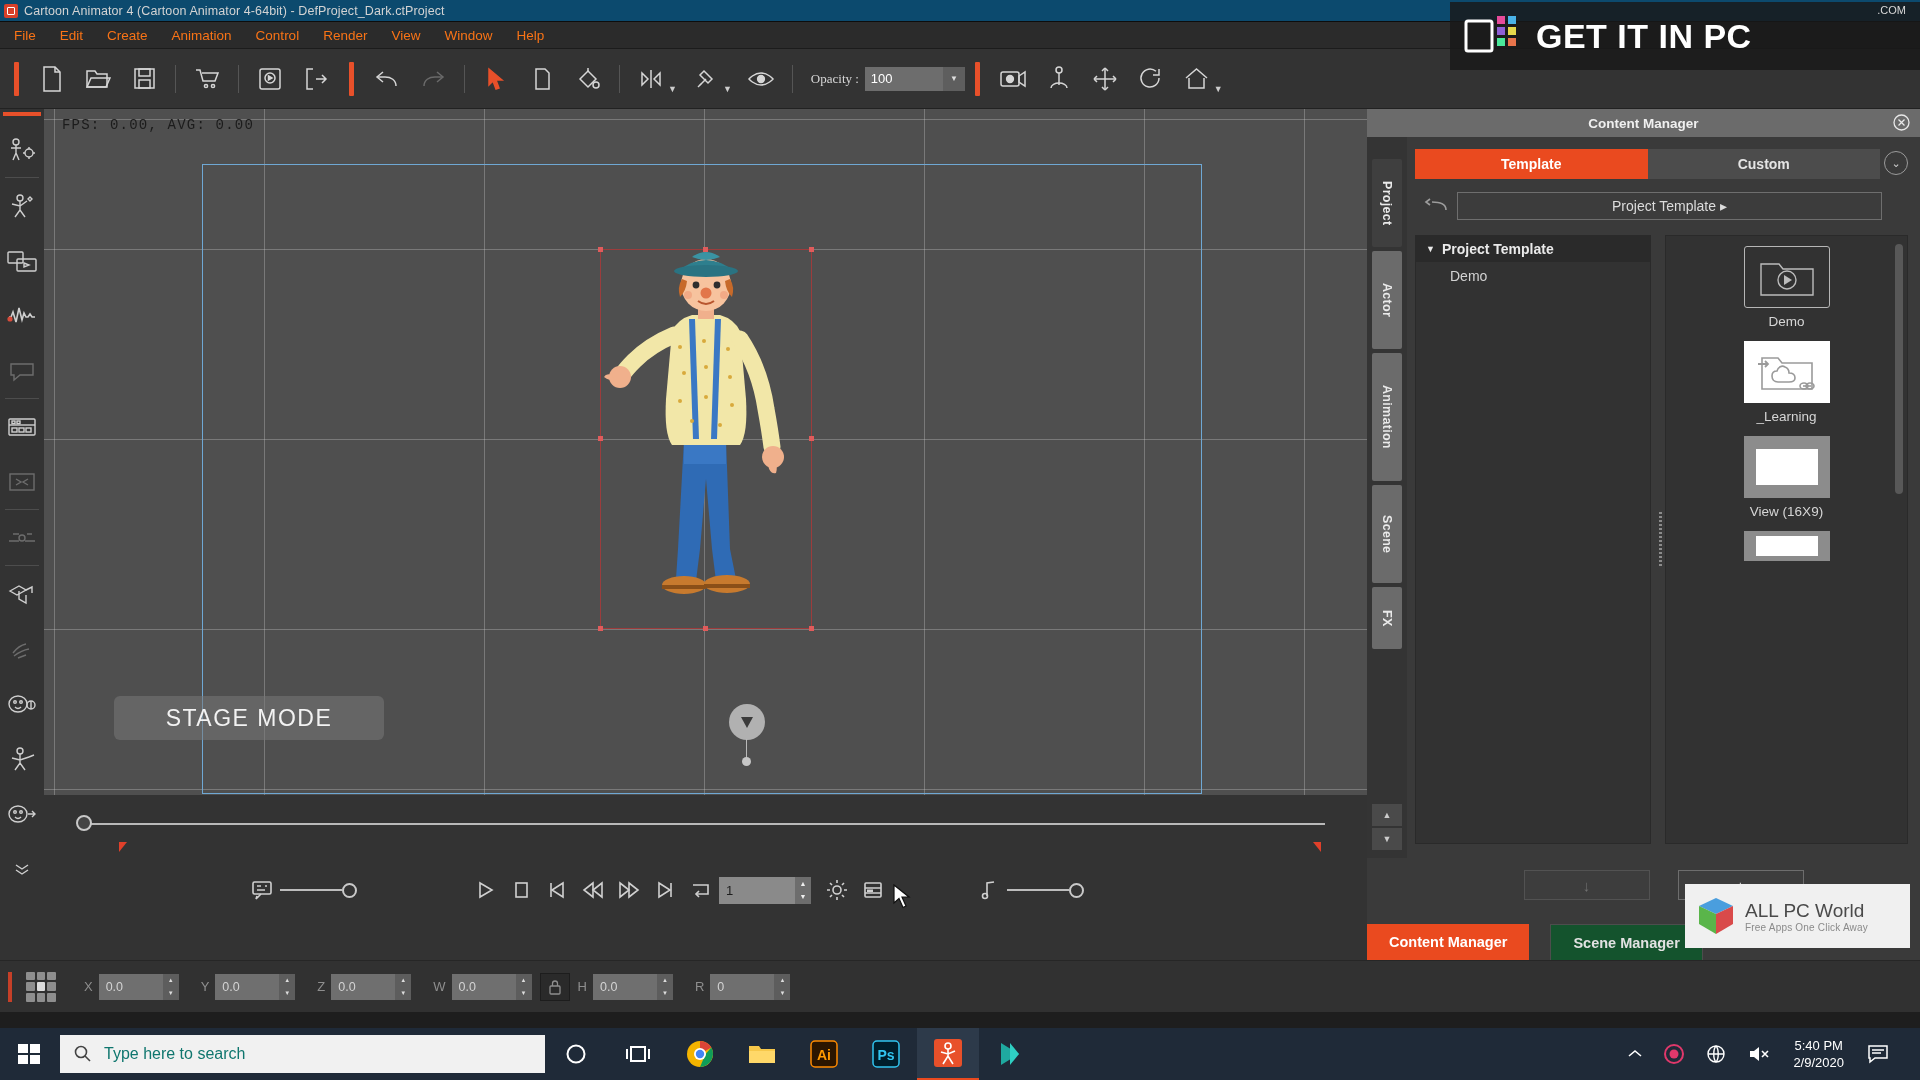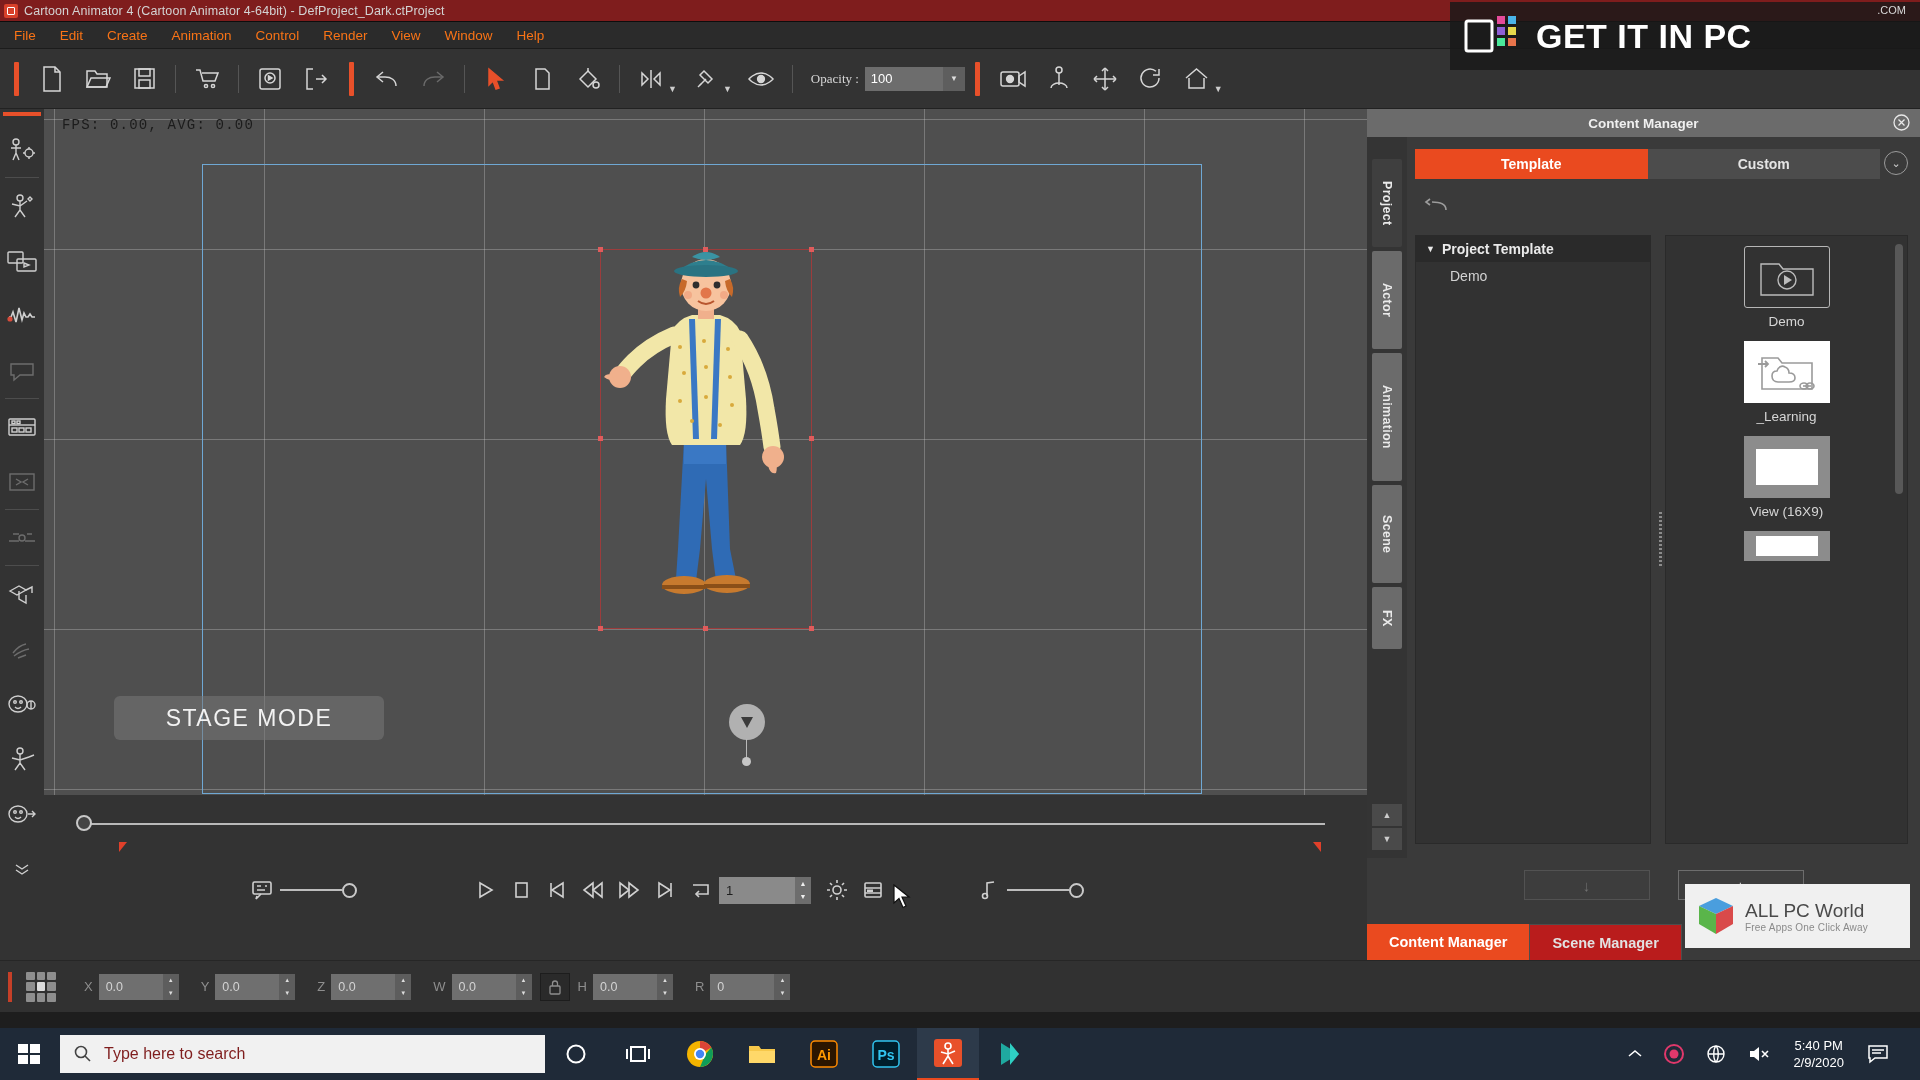"Cartoon Animator 4 (Cartoon Animator" .titlebar { background: #7f1d1d -> #0c4a6e }
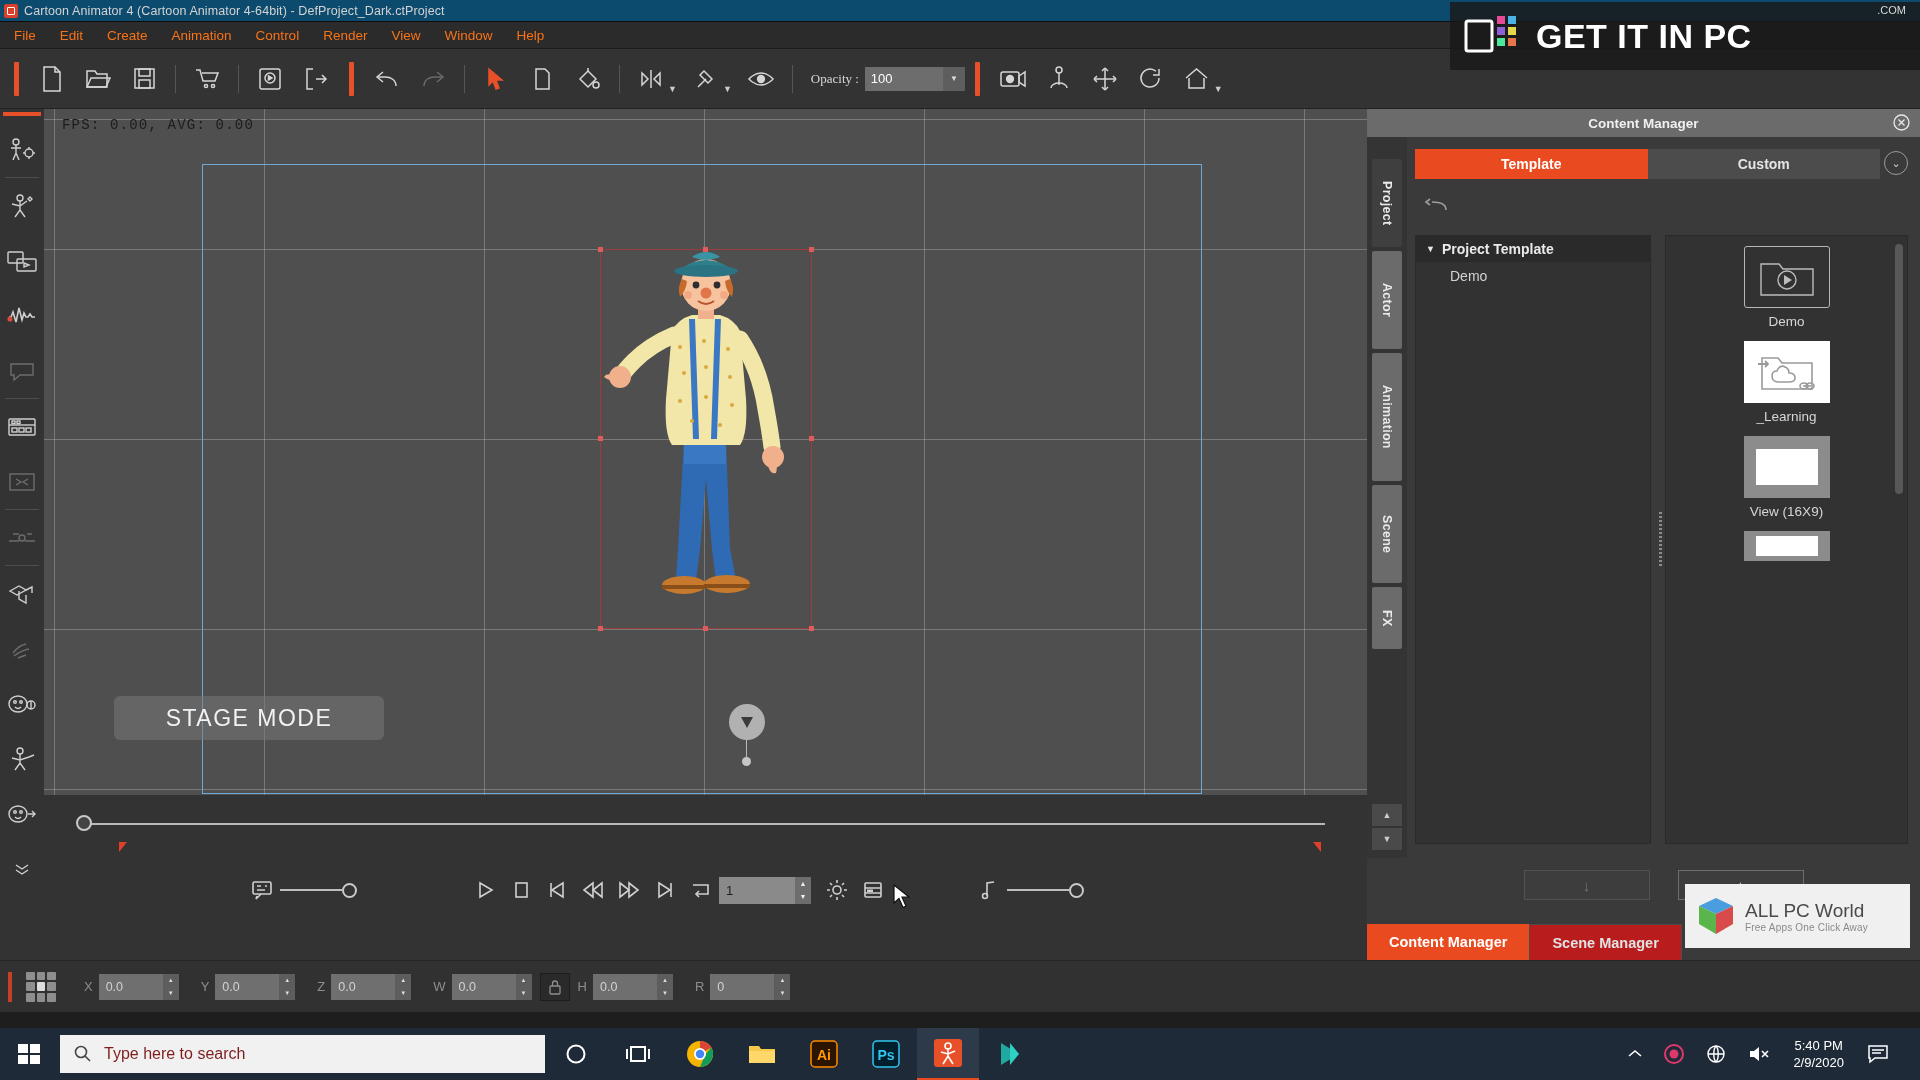"Project Template ▸" div.breadcrumb { html: none -> <div>Project Template ▸</div> }
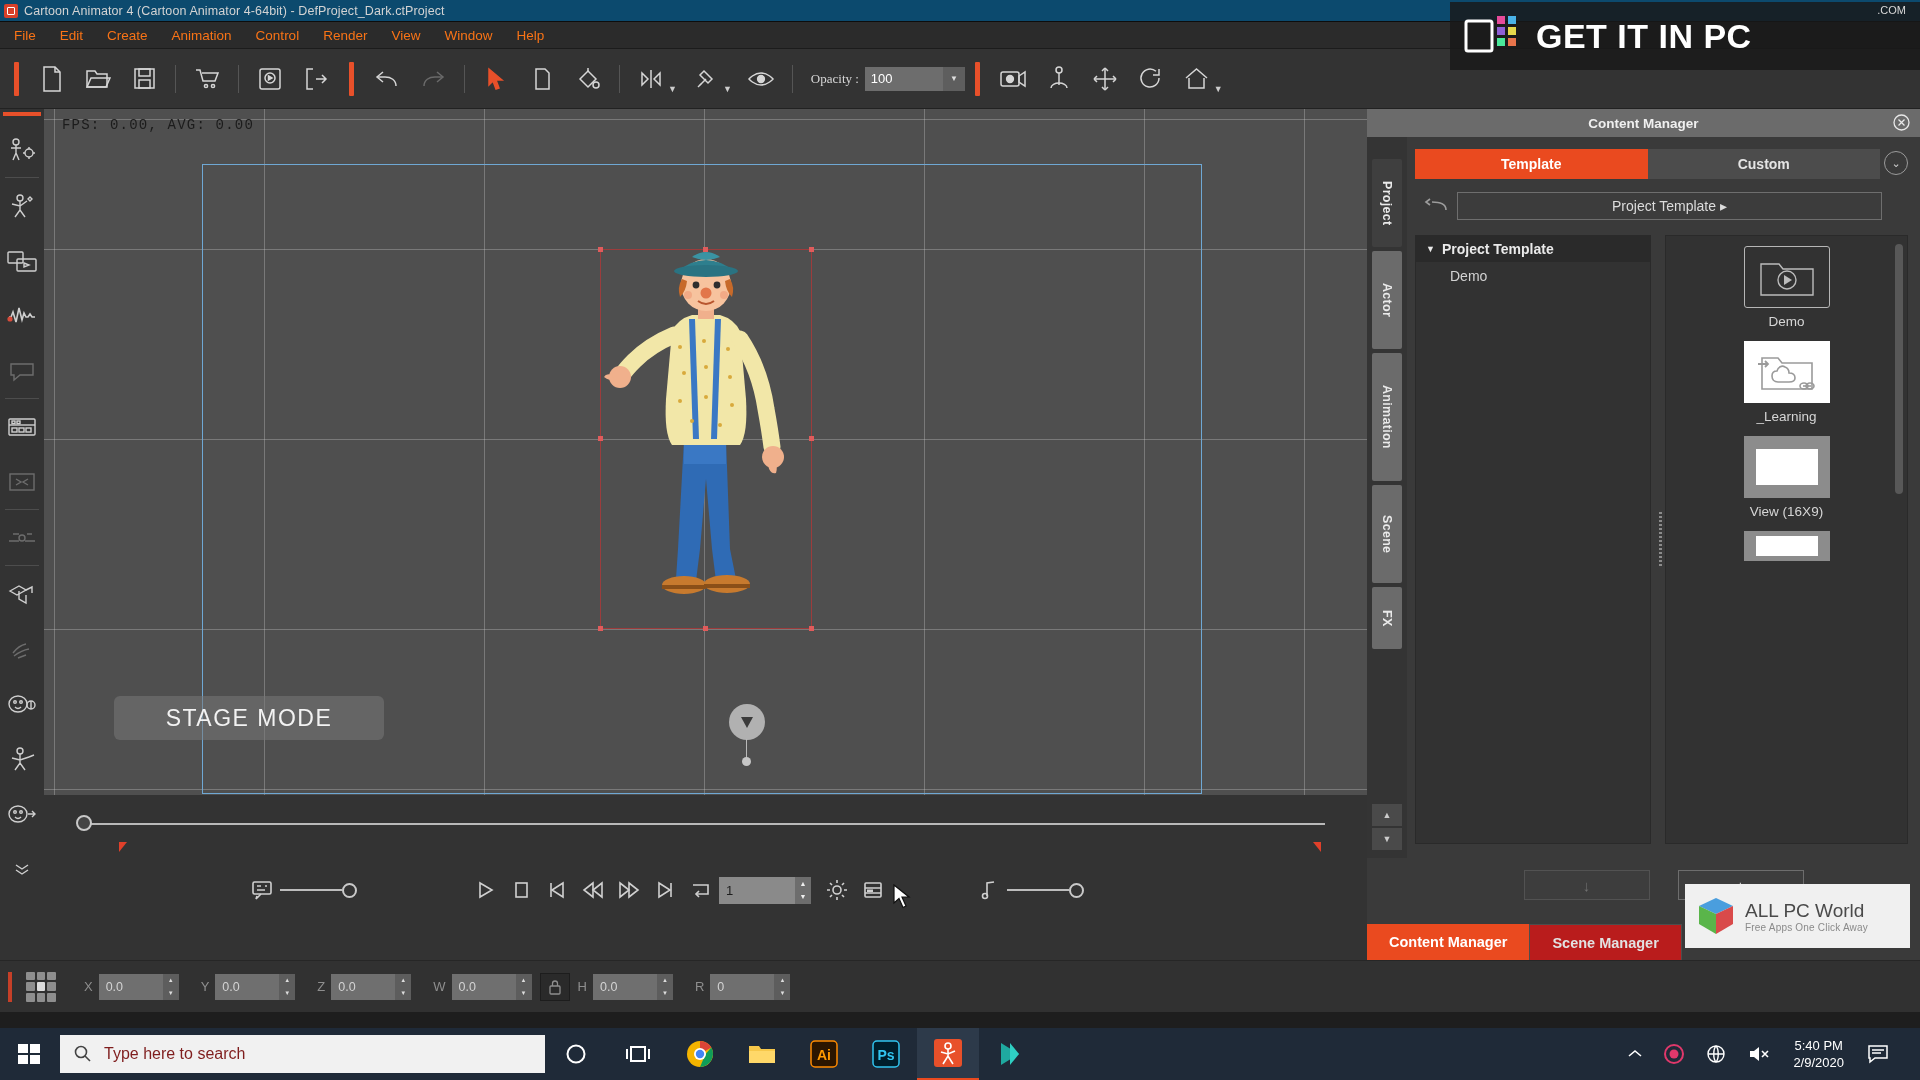"Scene Manager" .btab.inactive { background: #b91c1c -> #14532d; margin-left: none -> 21px }
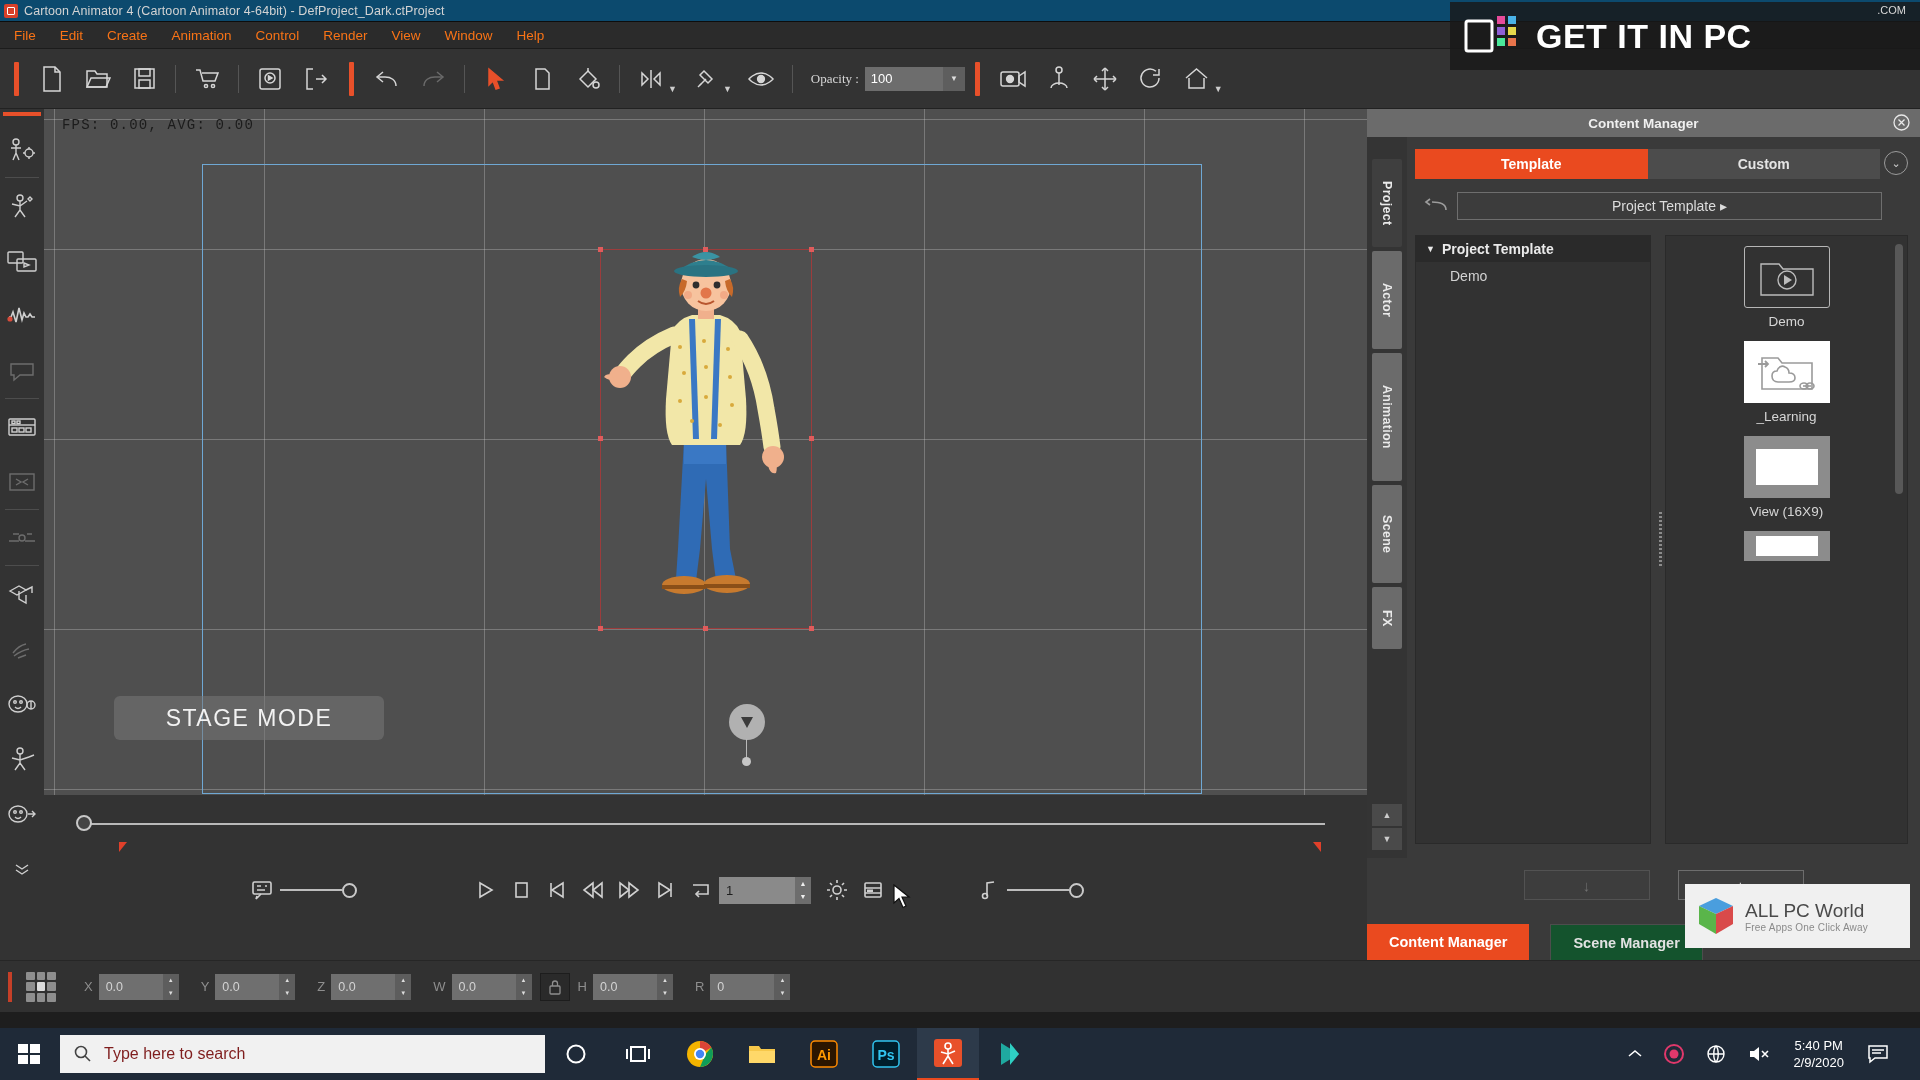"Type here to search" .tb-search-text { color: #7f1d1d -> #0f766e }
